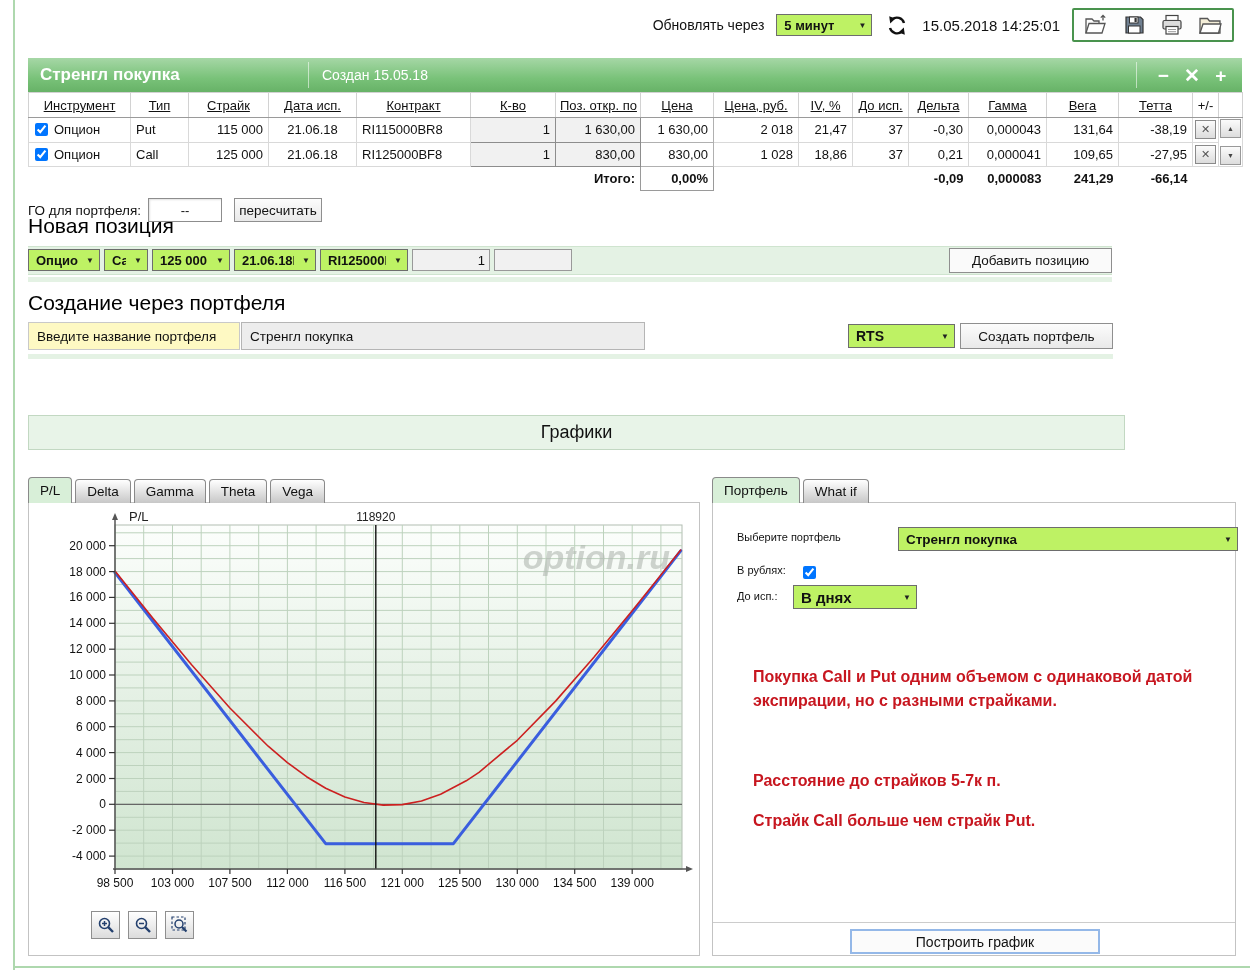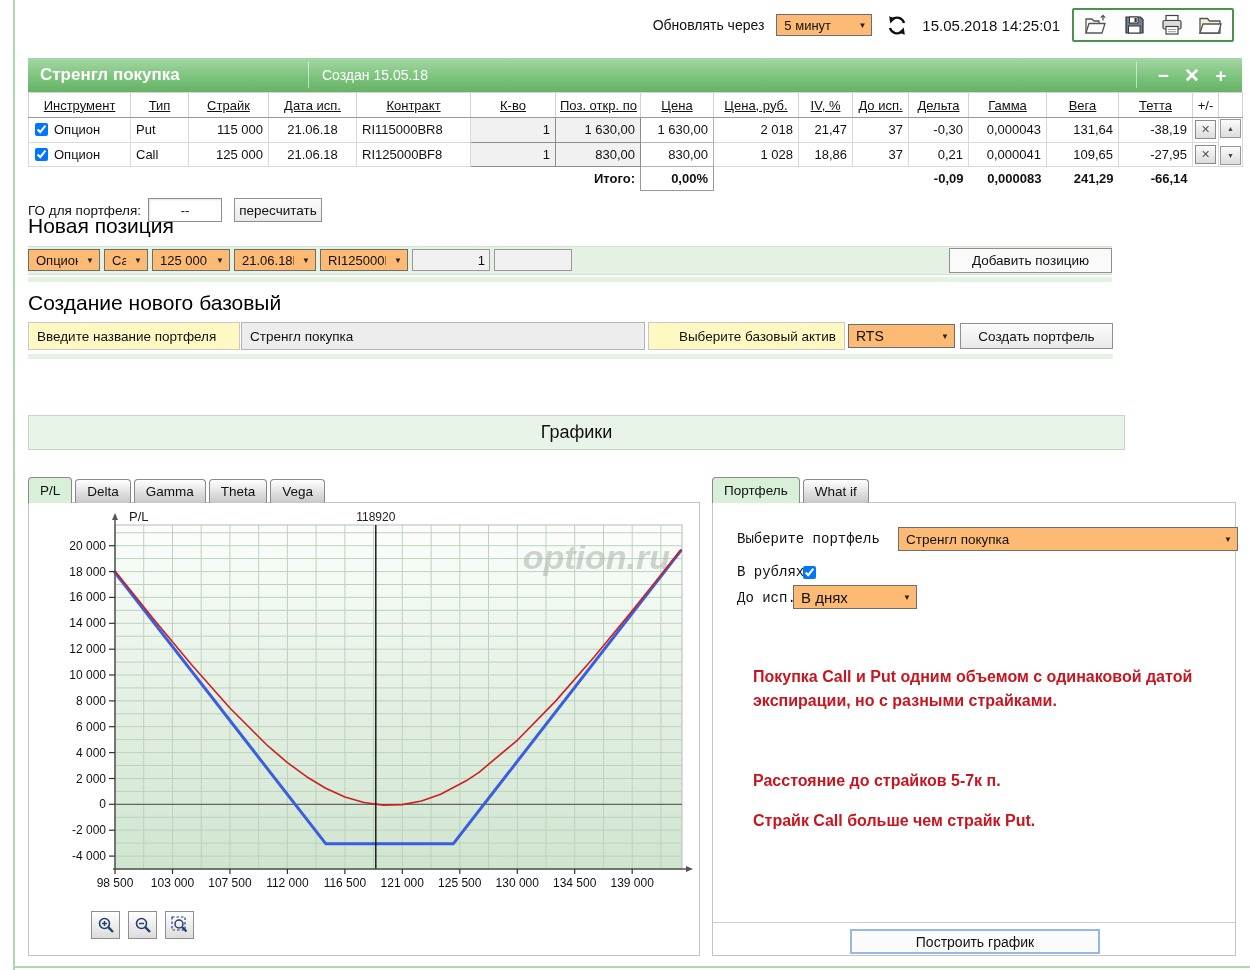"5 минут" .sel { background: #fdba74 -> #bef264; font-weight: none -> bold }
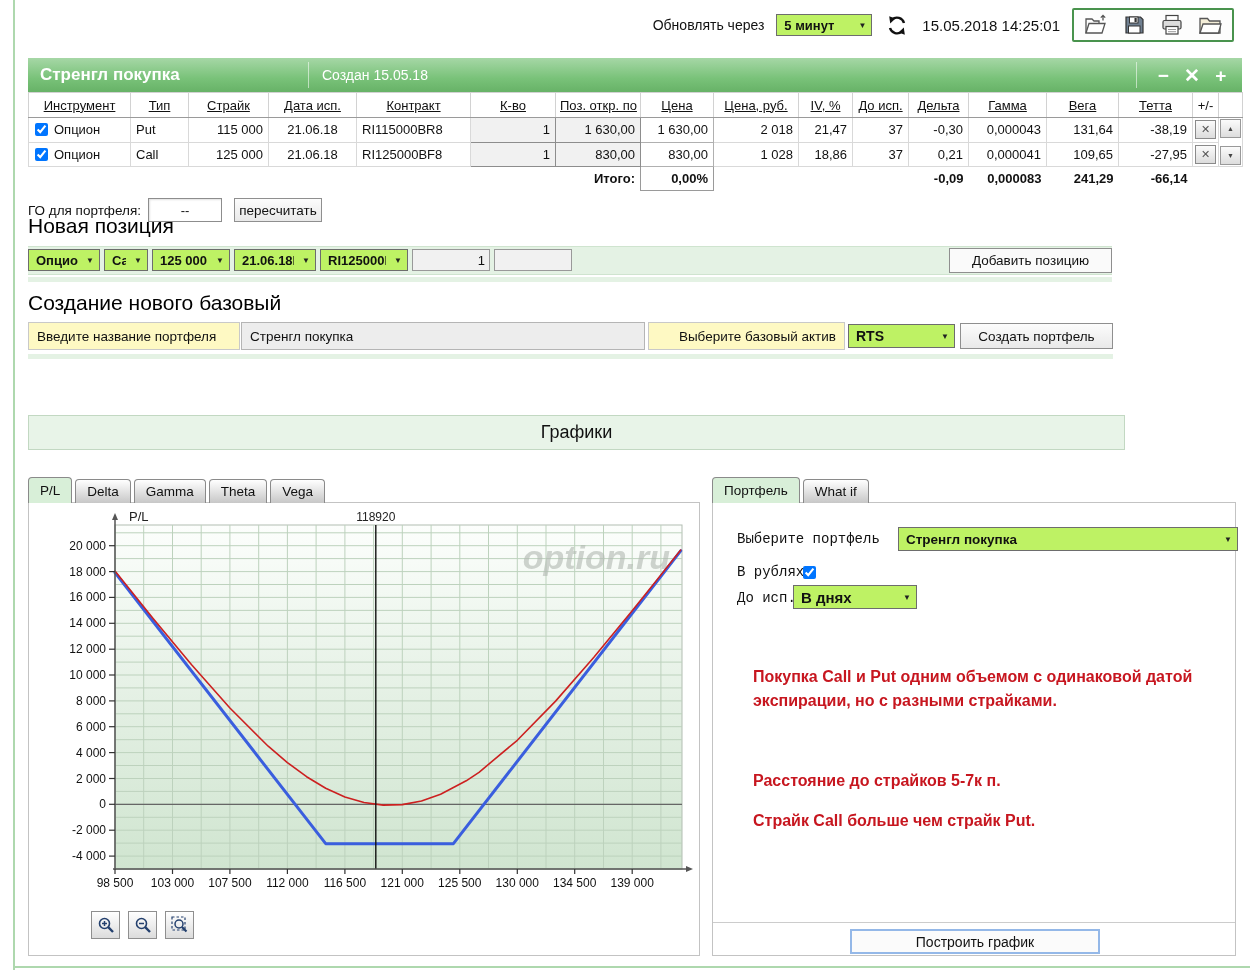"Создание нового базовый" div.h2 { text: нового базовый -> через портфеля }
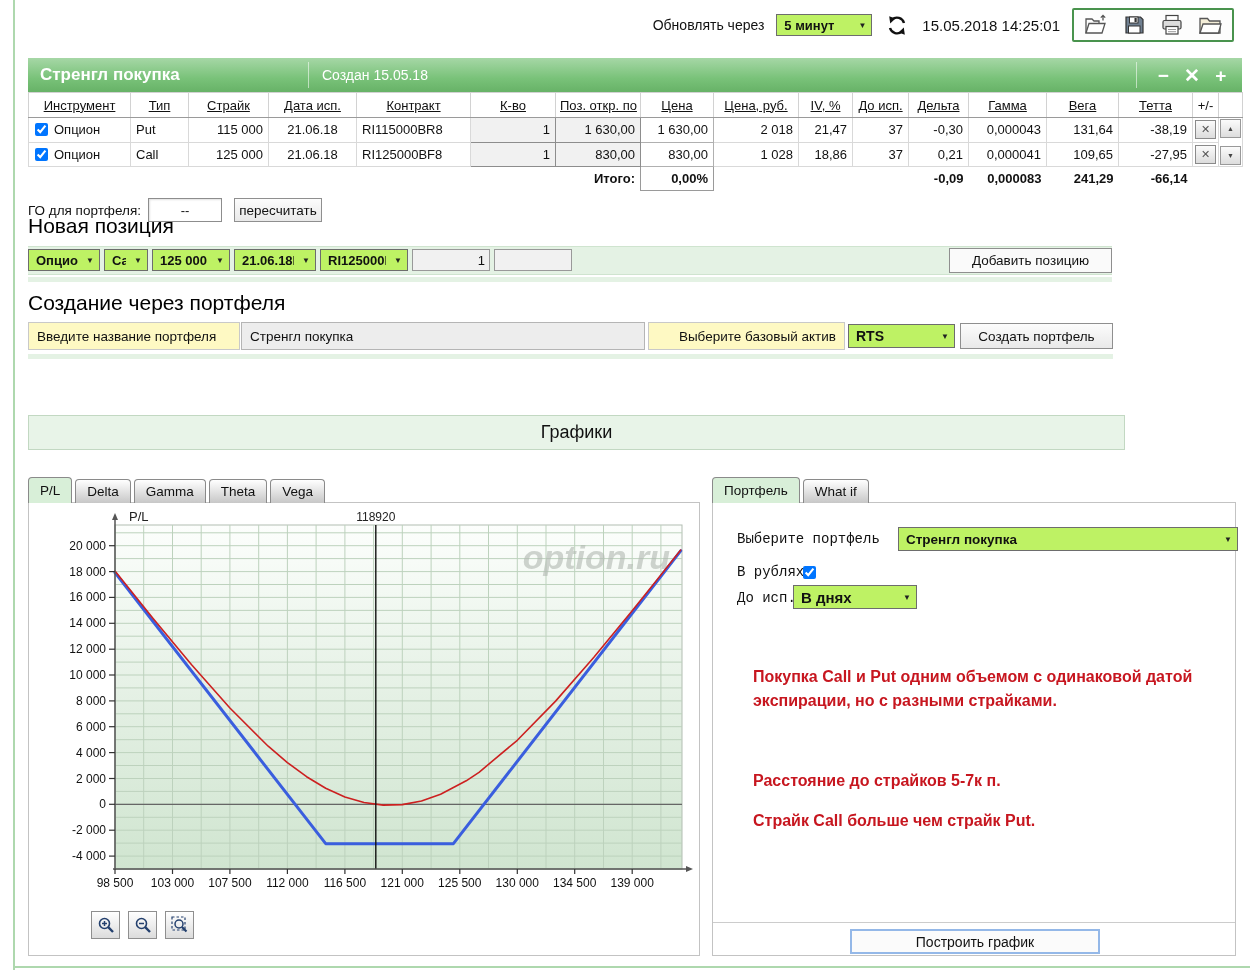"Выберите базовый актив" div.cp-cell { html: <div>Выберите базовый актив</div> -> none }
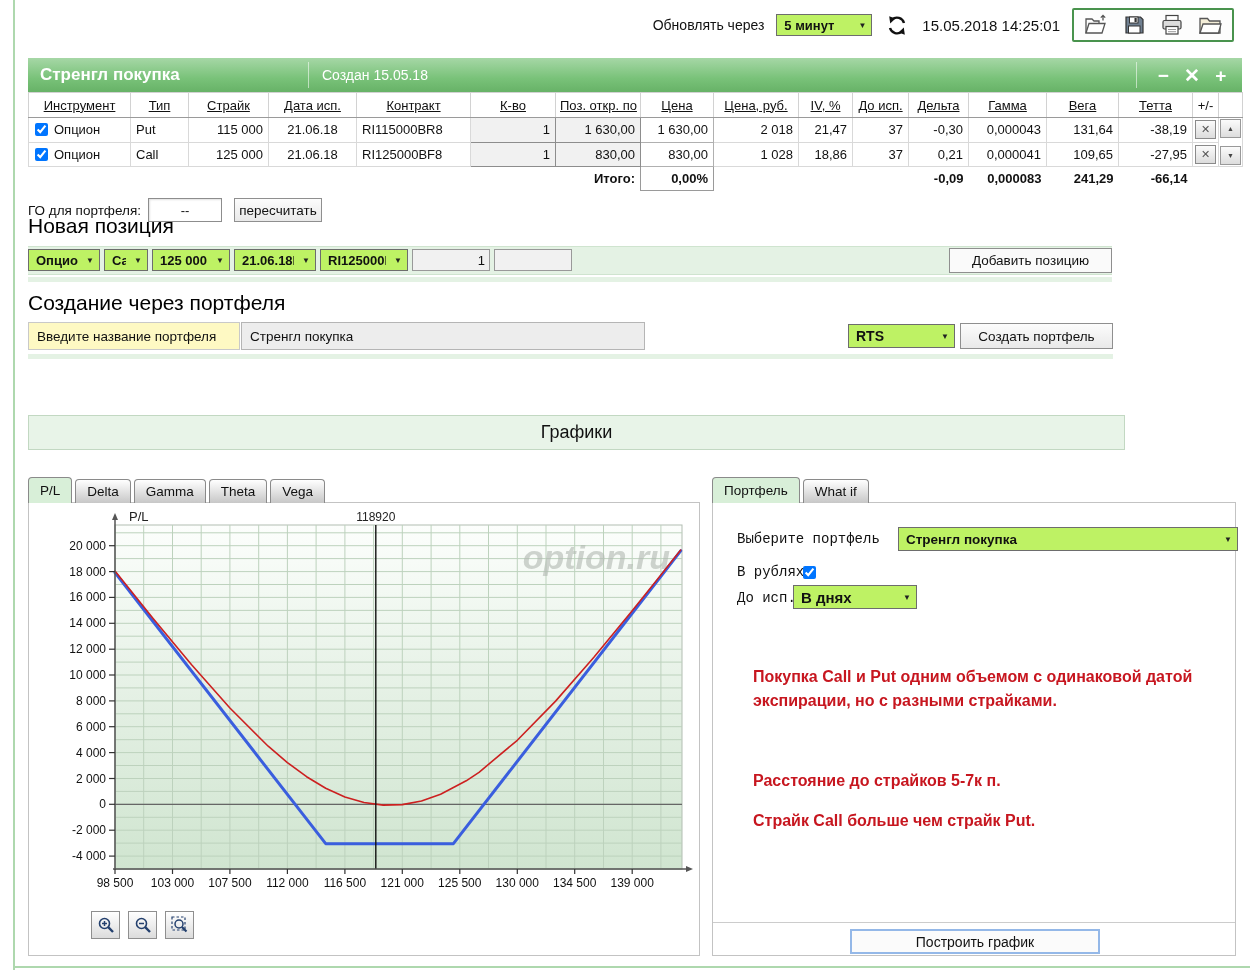"Выберите портфель" .rp-label { font-family: Liberation Mono, monospace -> none; font-size: 14px -> 11px }
